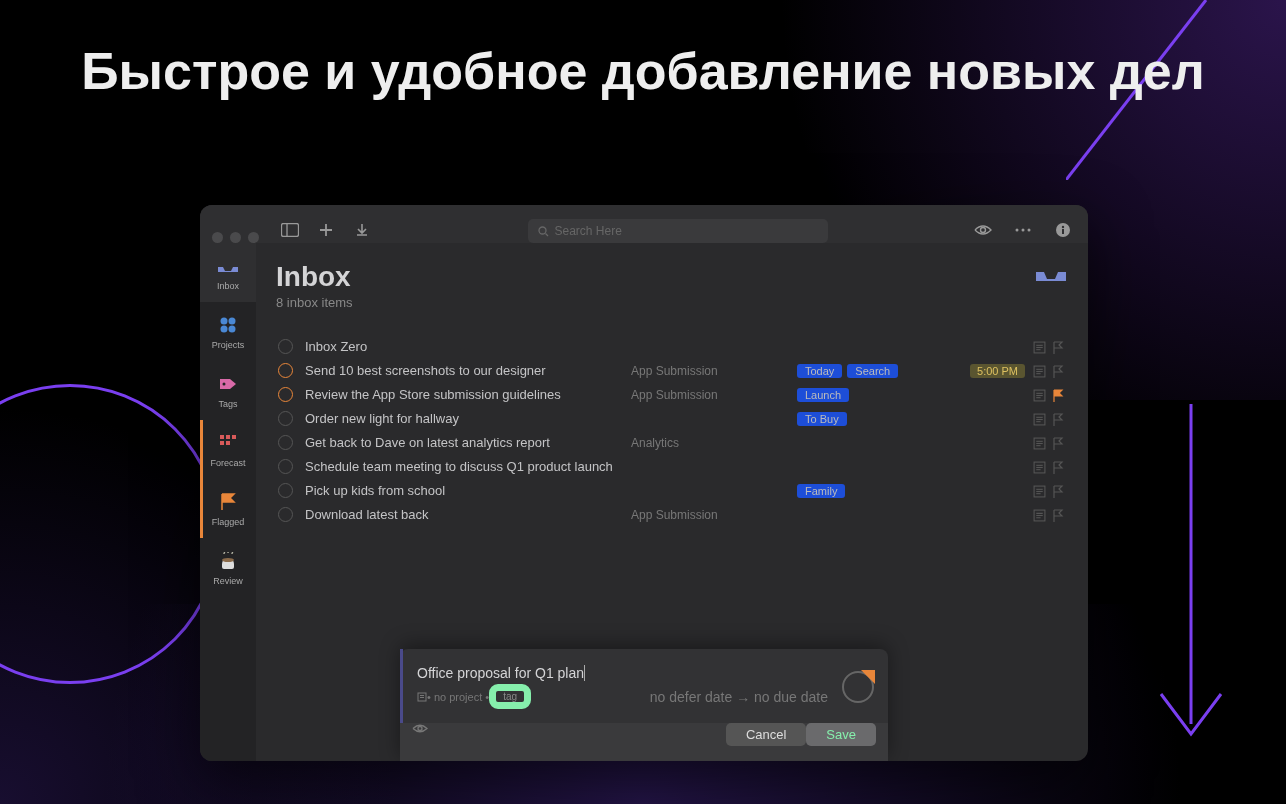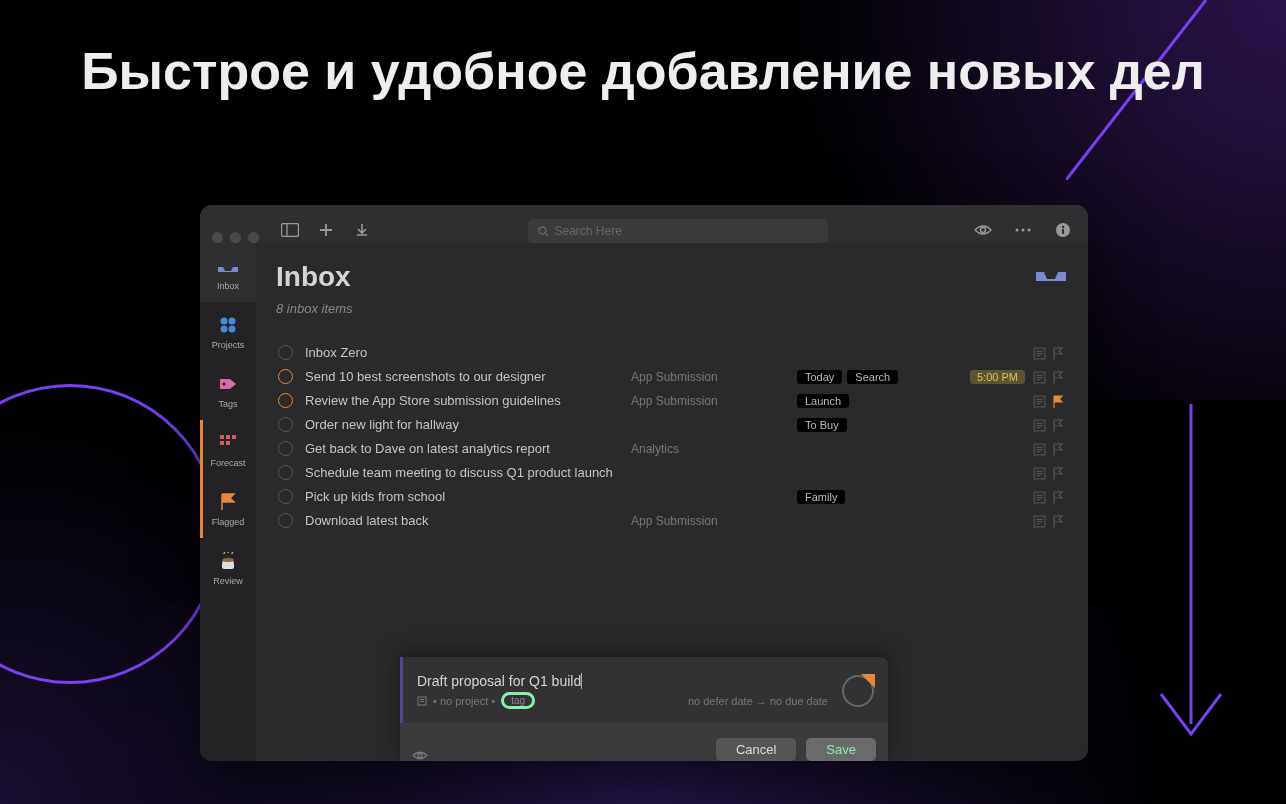"8 inbox items" .inbox-subtitle { font-style: italic -> none; margin-top: 8px -> 2px }
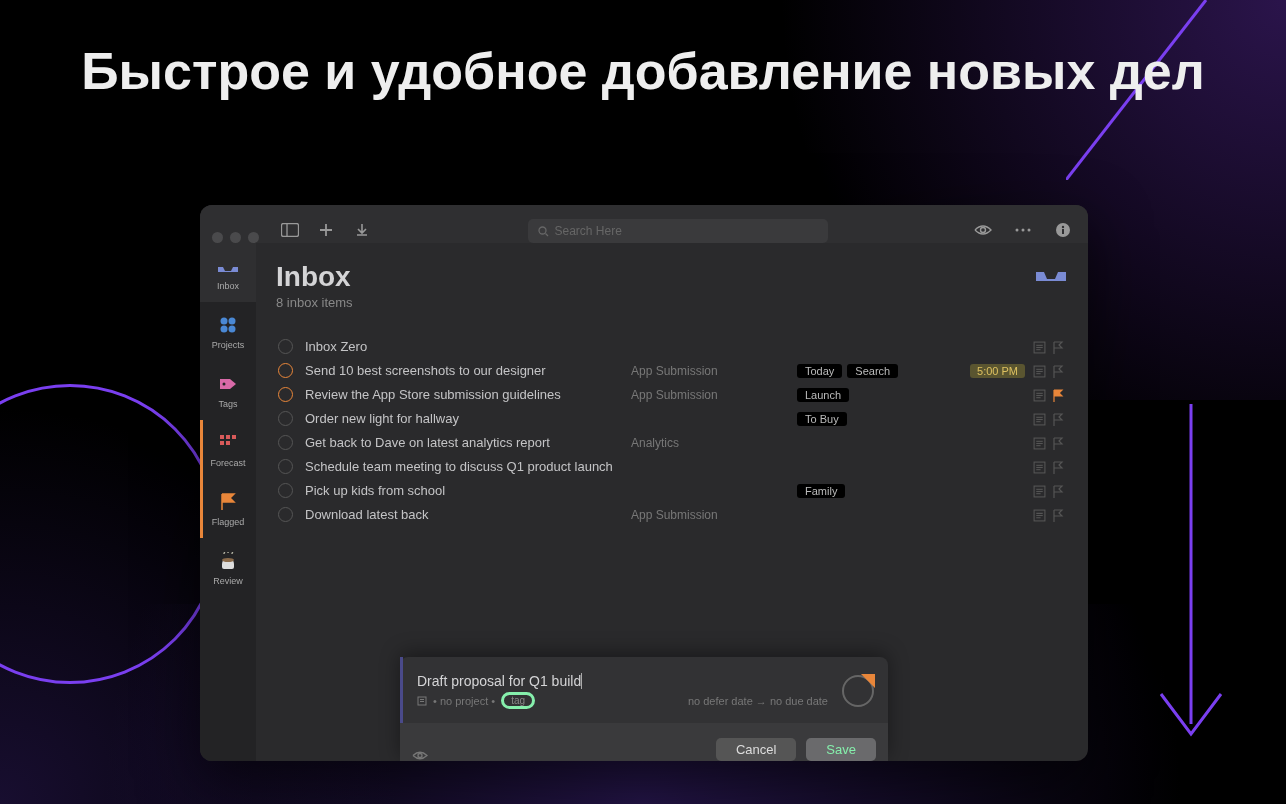"Today" .task-tag { background: #000000 -> #1d4ed8 }
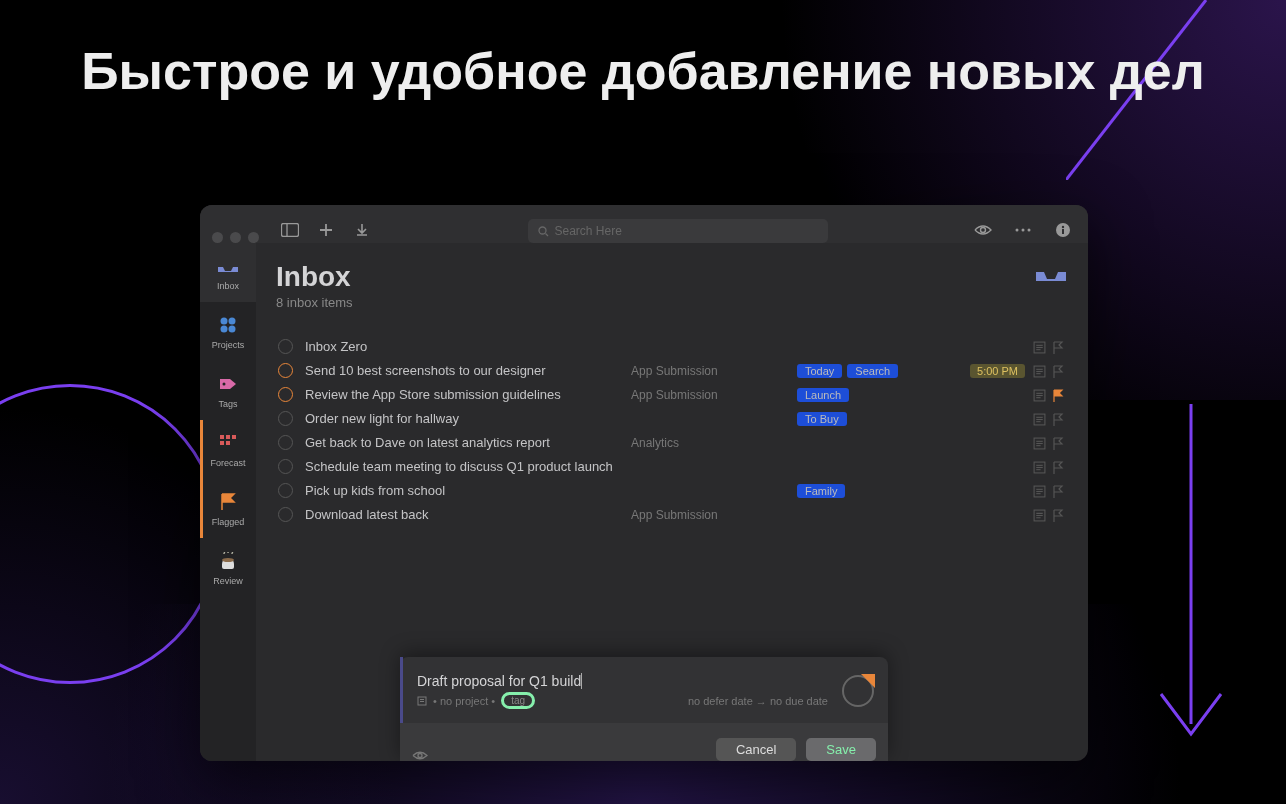"Draft proposal for Q1 build" span { text: Draft proposal for Q1 build -> Office proposal for Q1 plan }
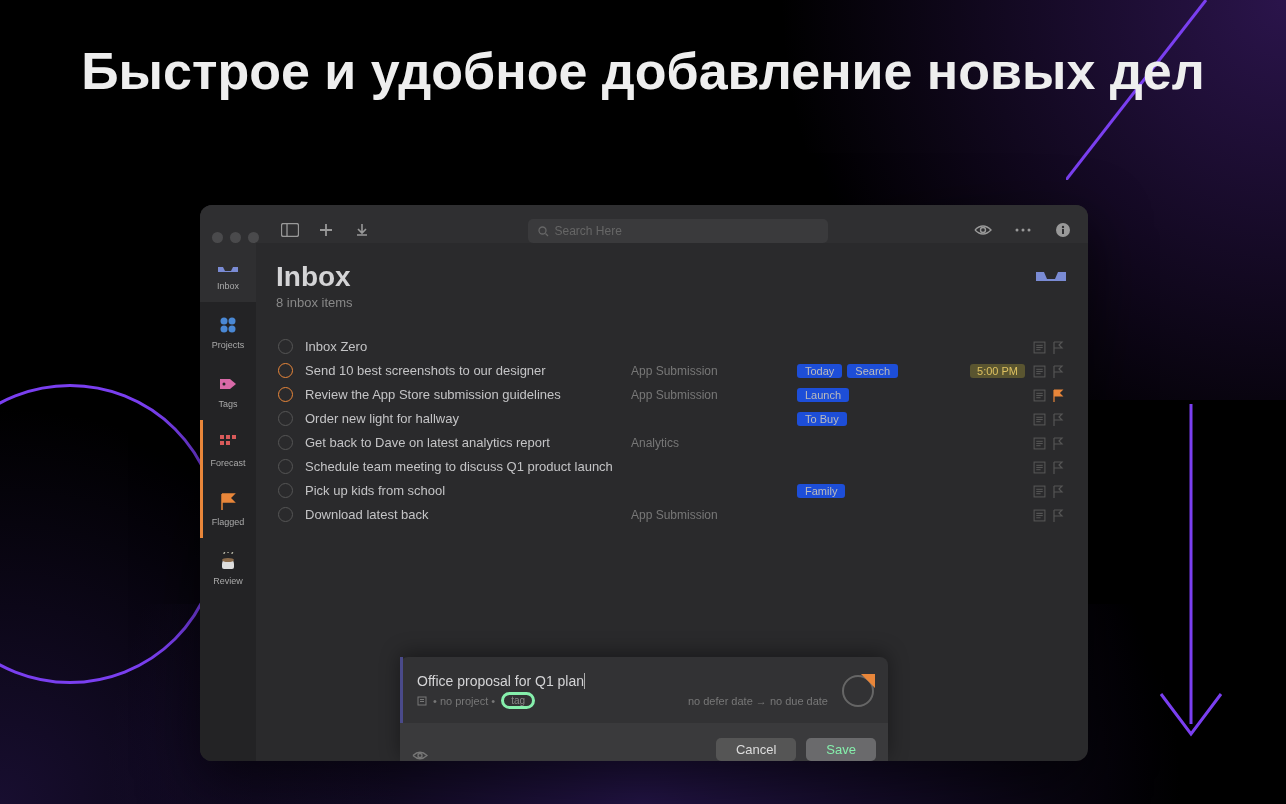"• no project •" .qe-meta { gap: 6px -> 0 }
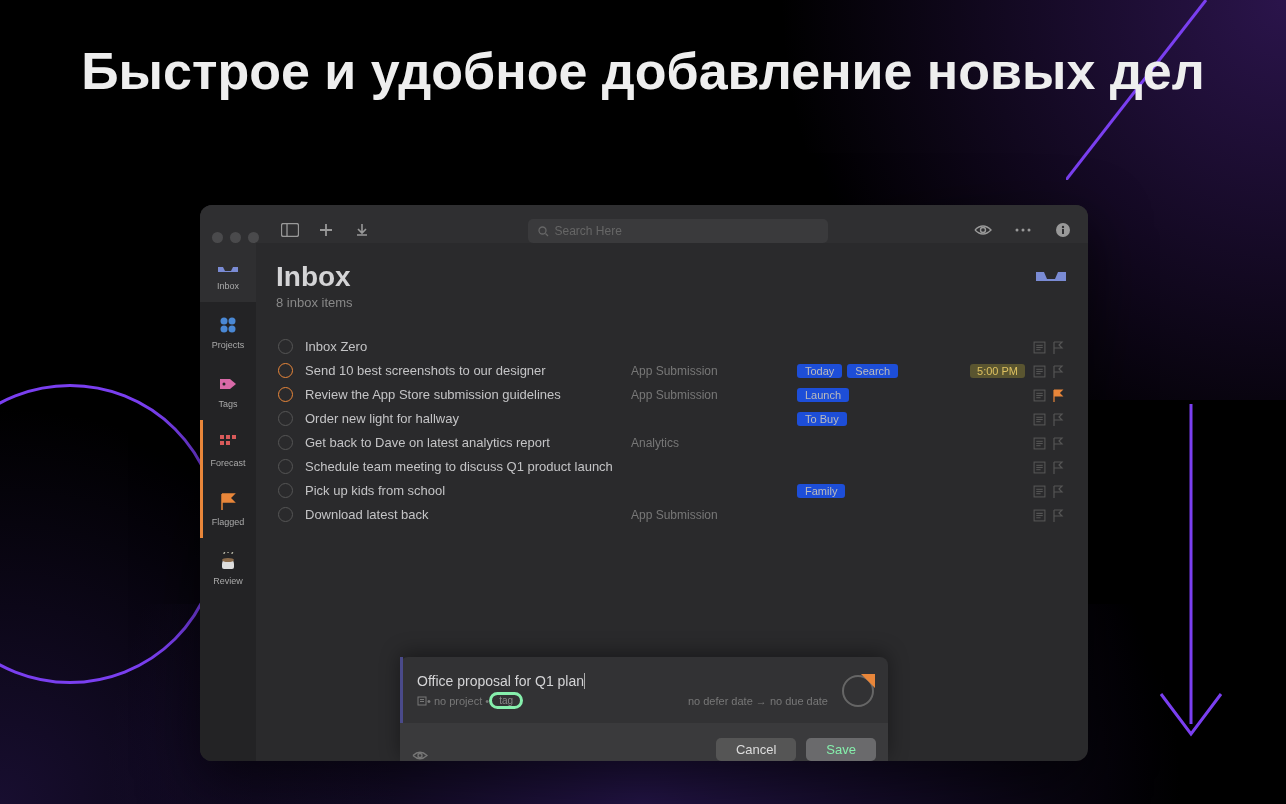"tag" .qe-tag-chip { border: 3px solid #86efac -> 7px solid #86efac }
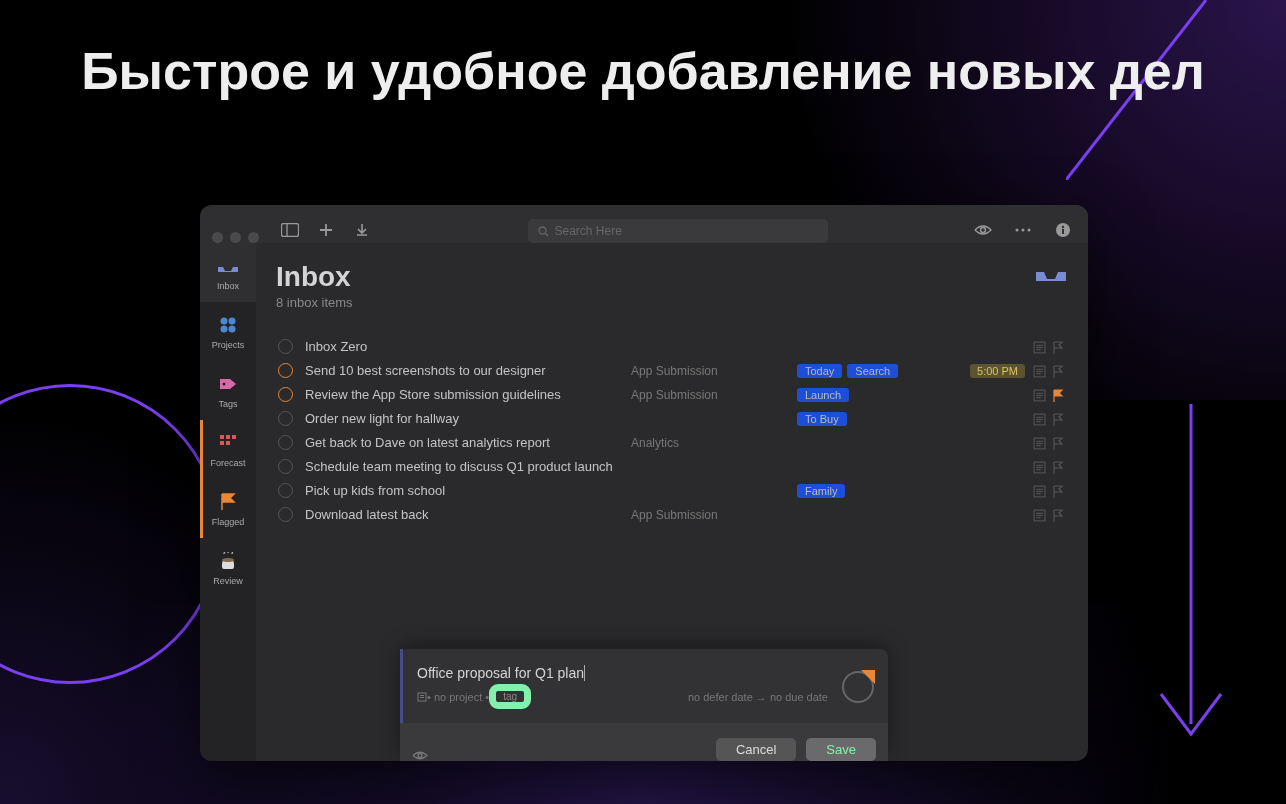"no defer date → no" .qe-dates { font-size: 11px -> 14px }
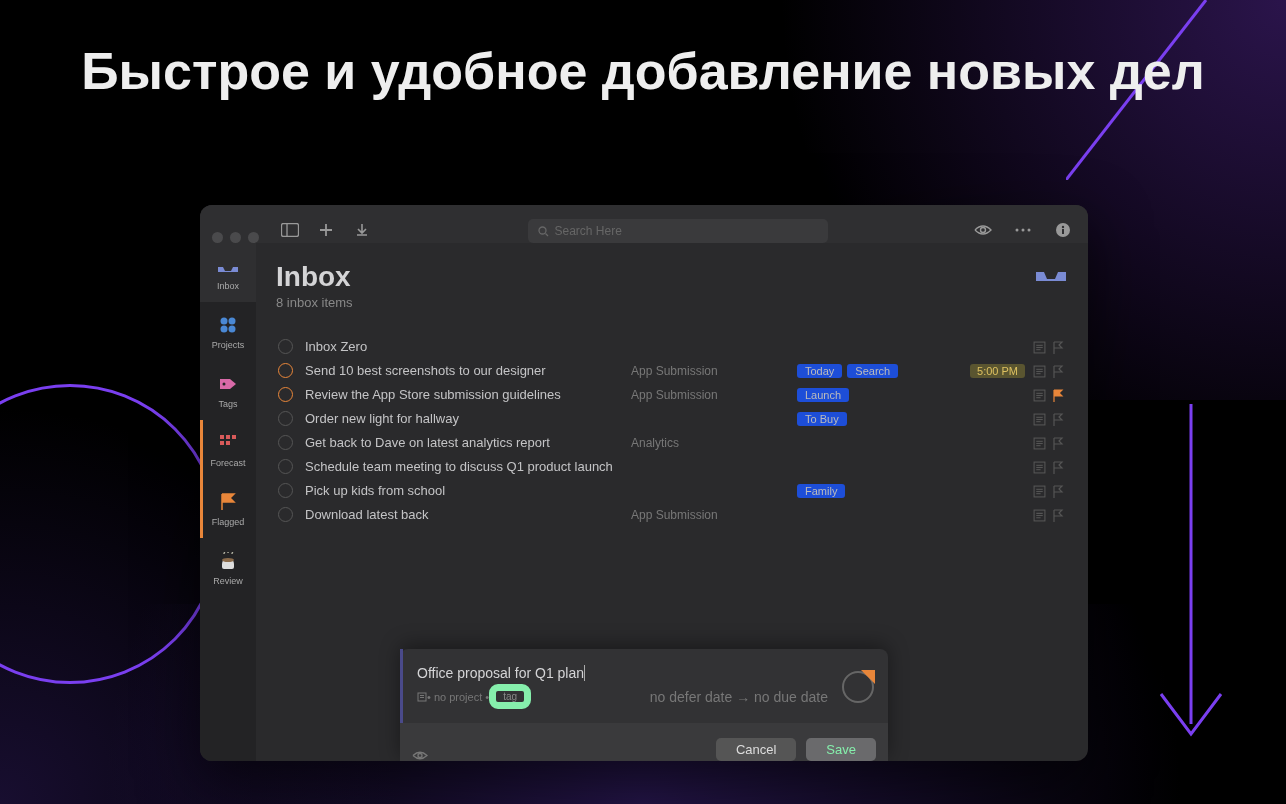"Cancel" .qe-footer { align-items: flex-end -> flex-start; gap: 10px -> none }
